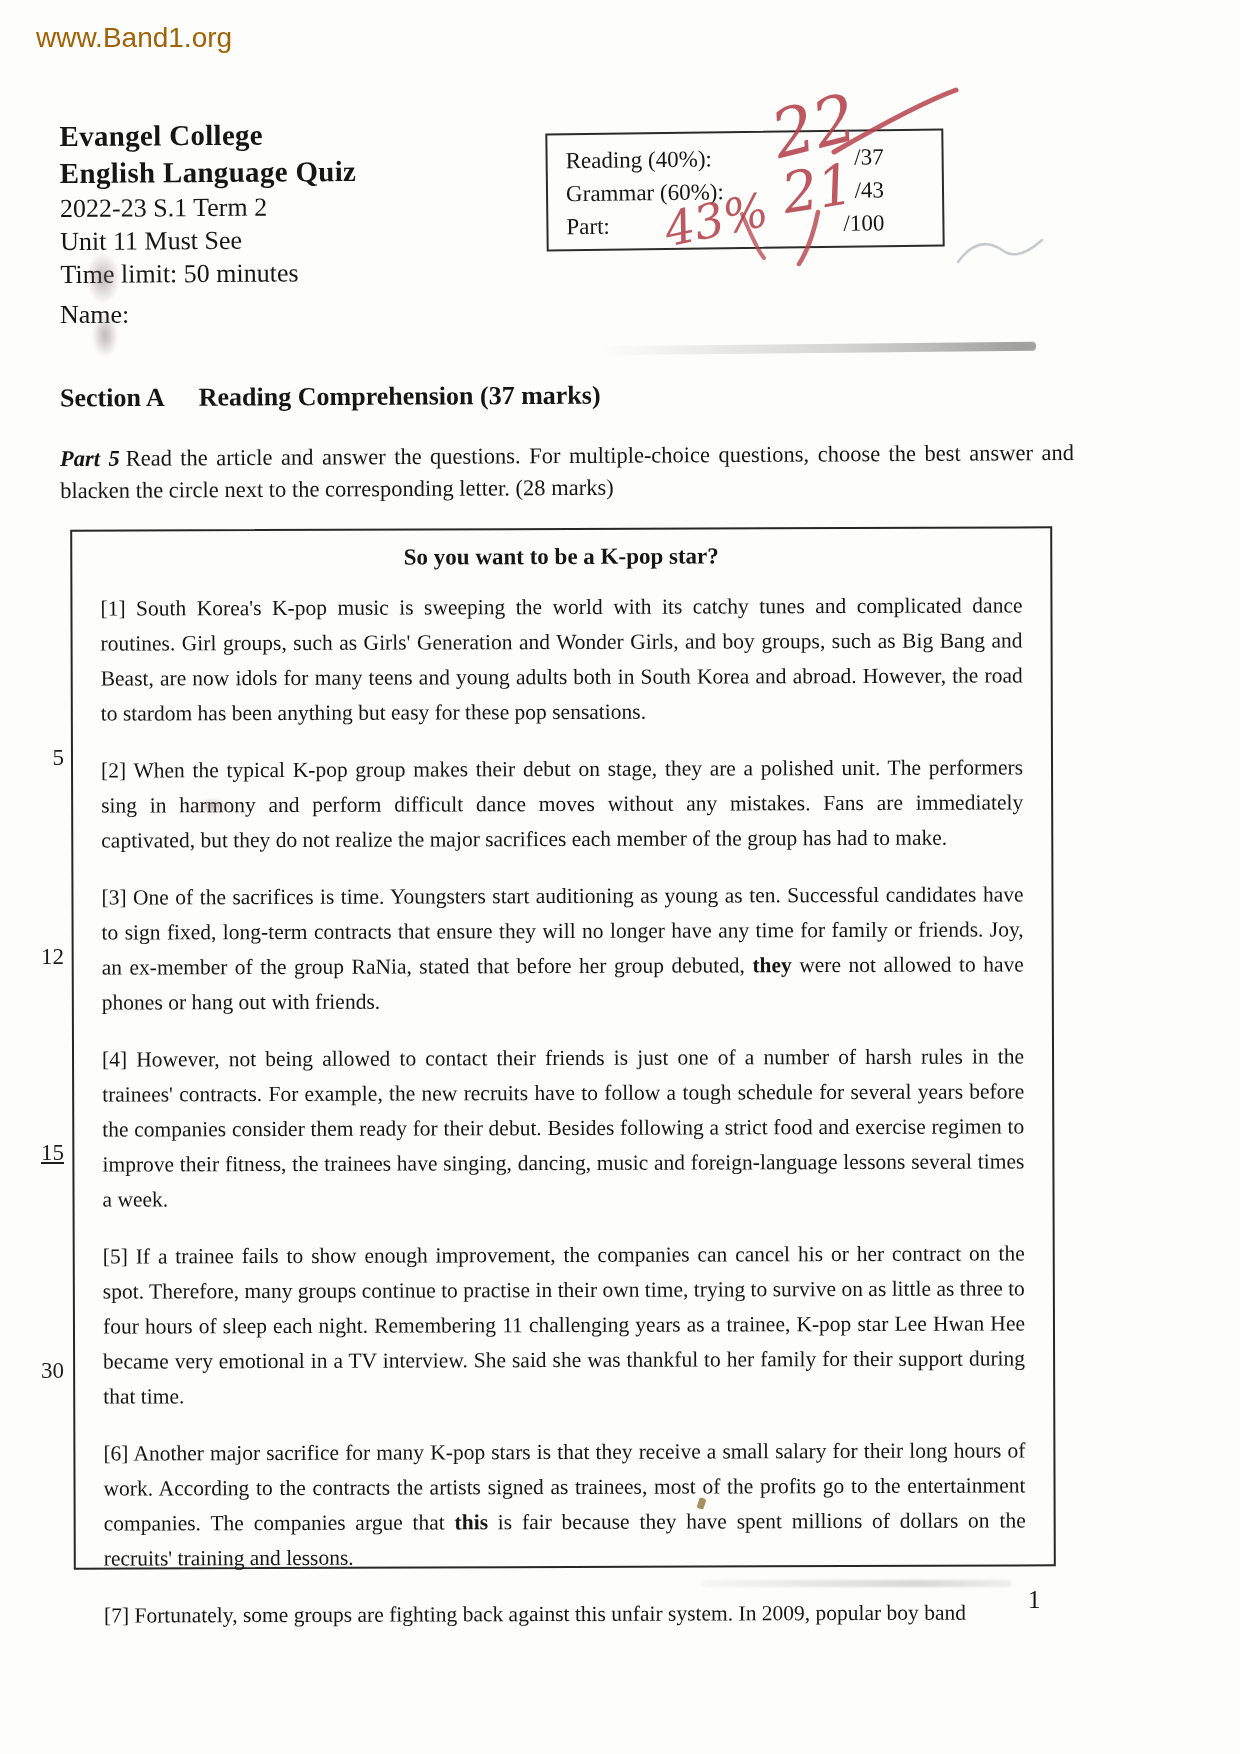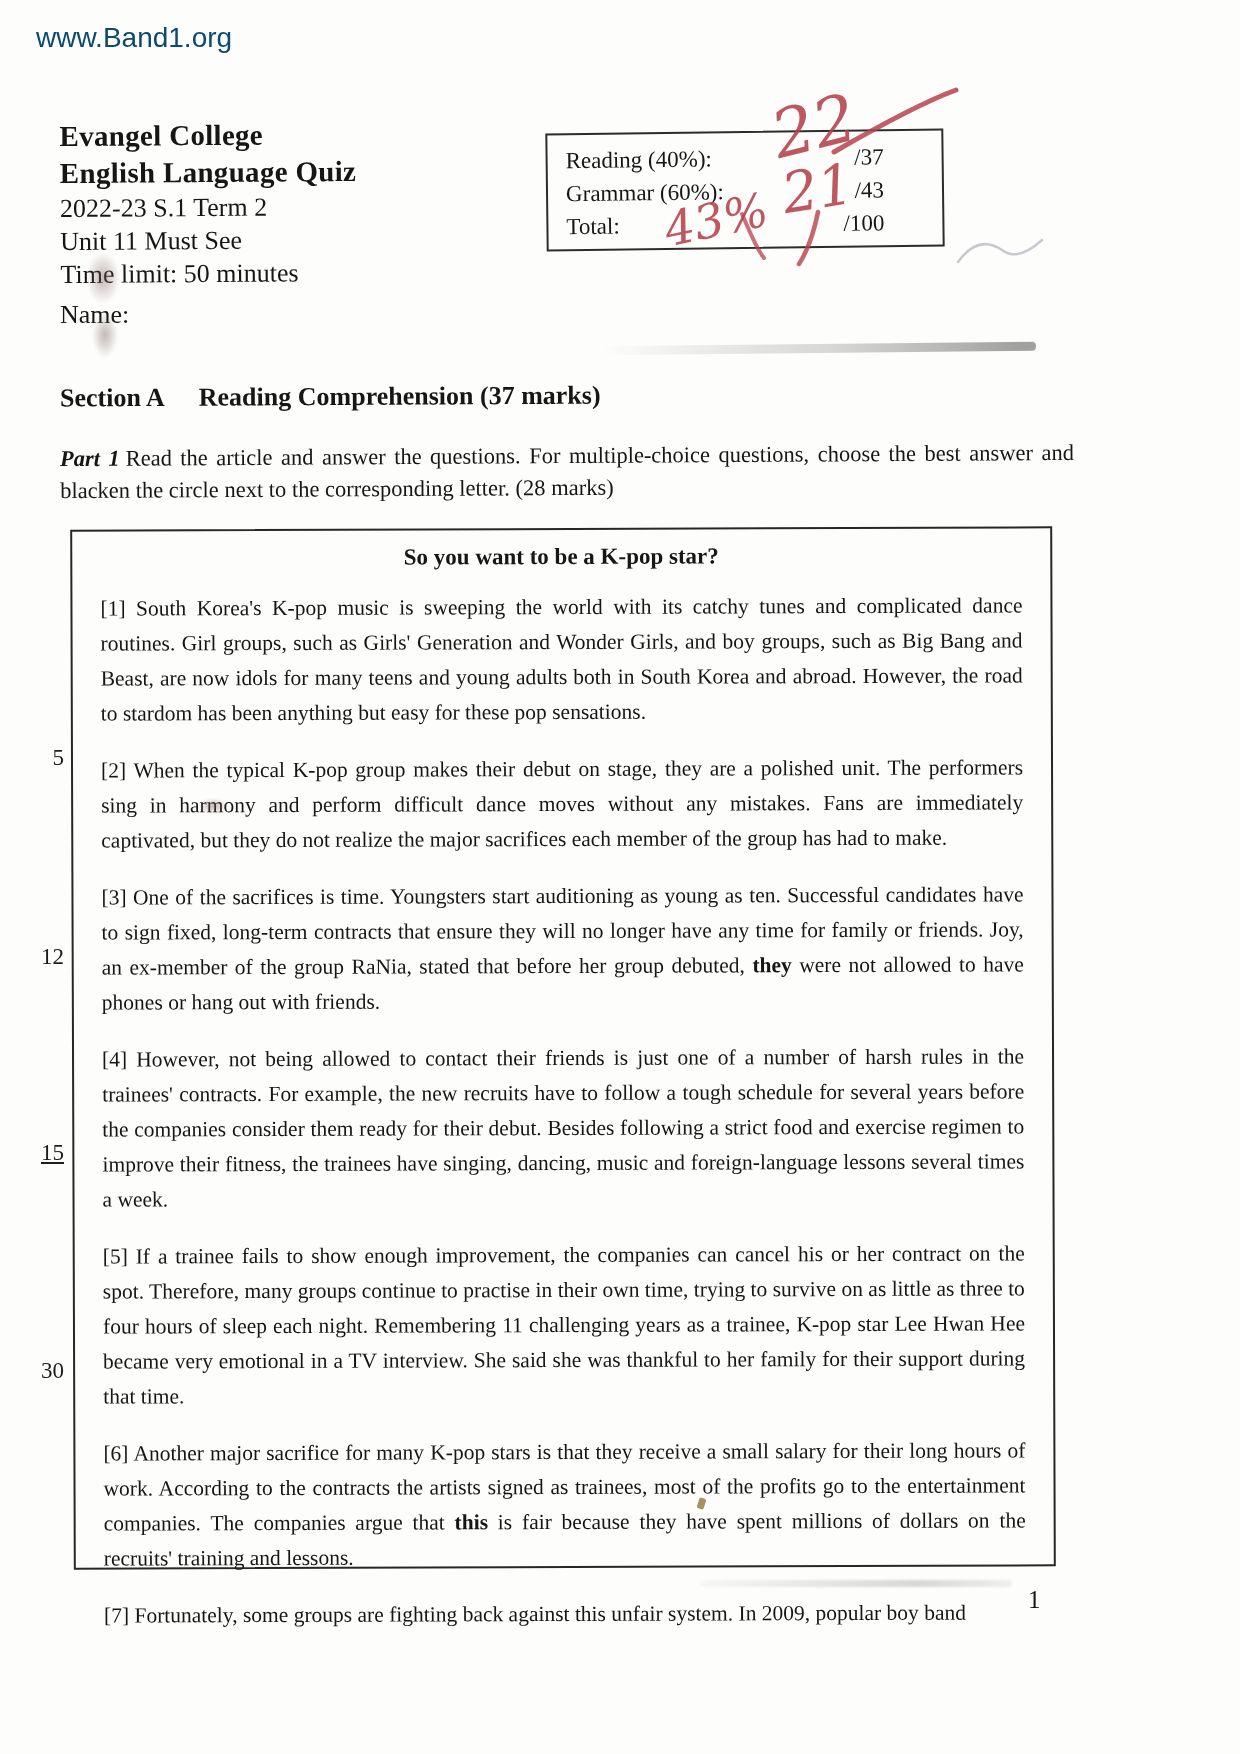"www.Band1.org" .watermark { color: #0c4a6e -> #a16207 }
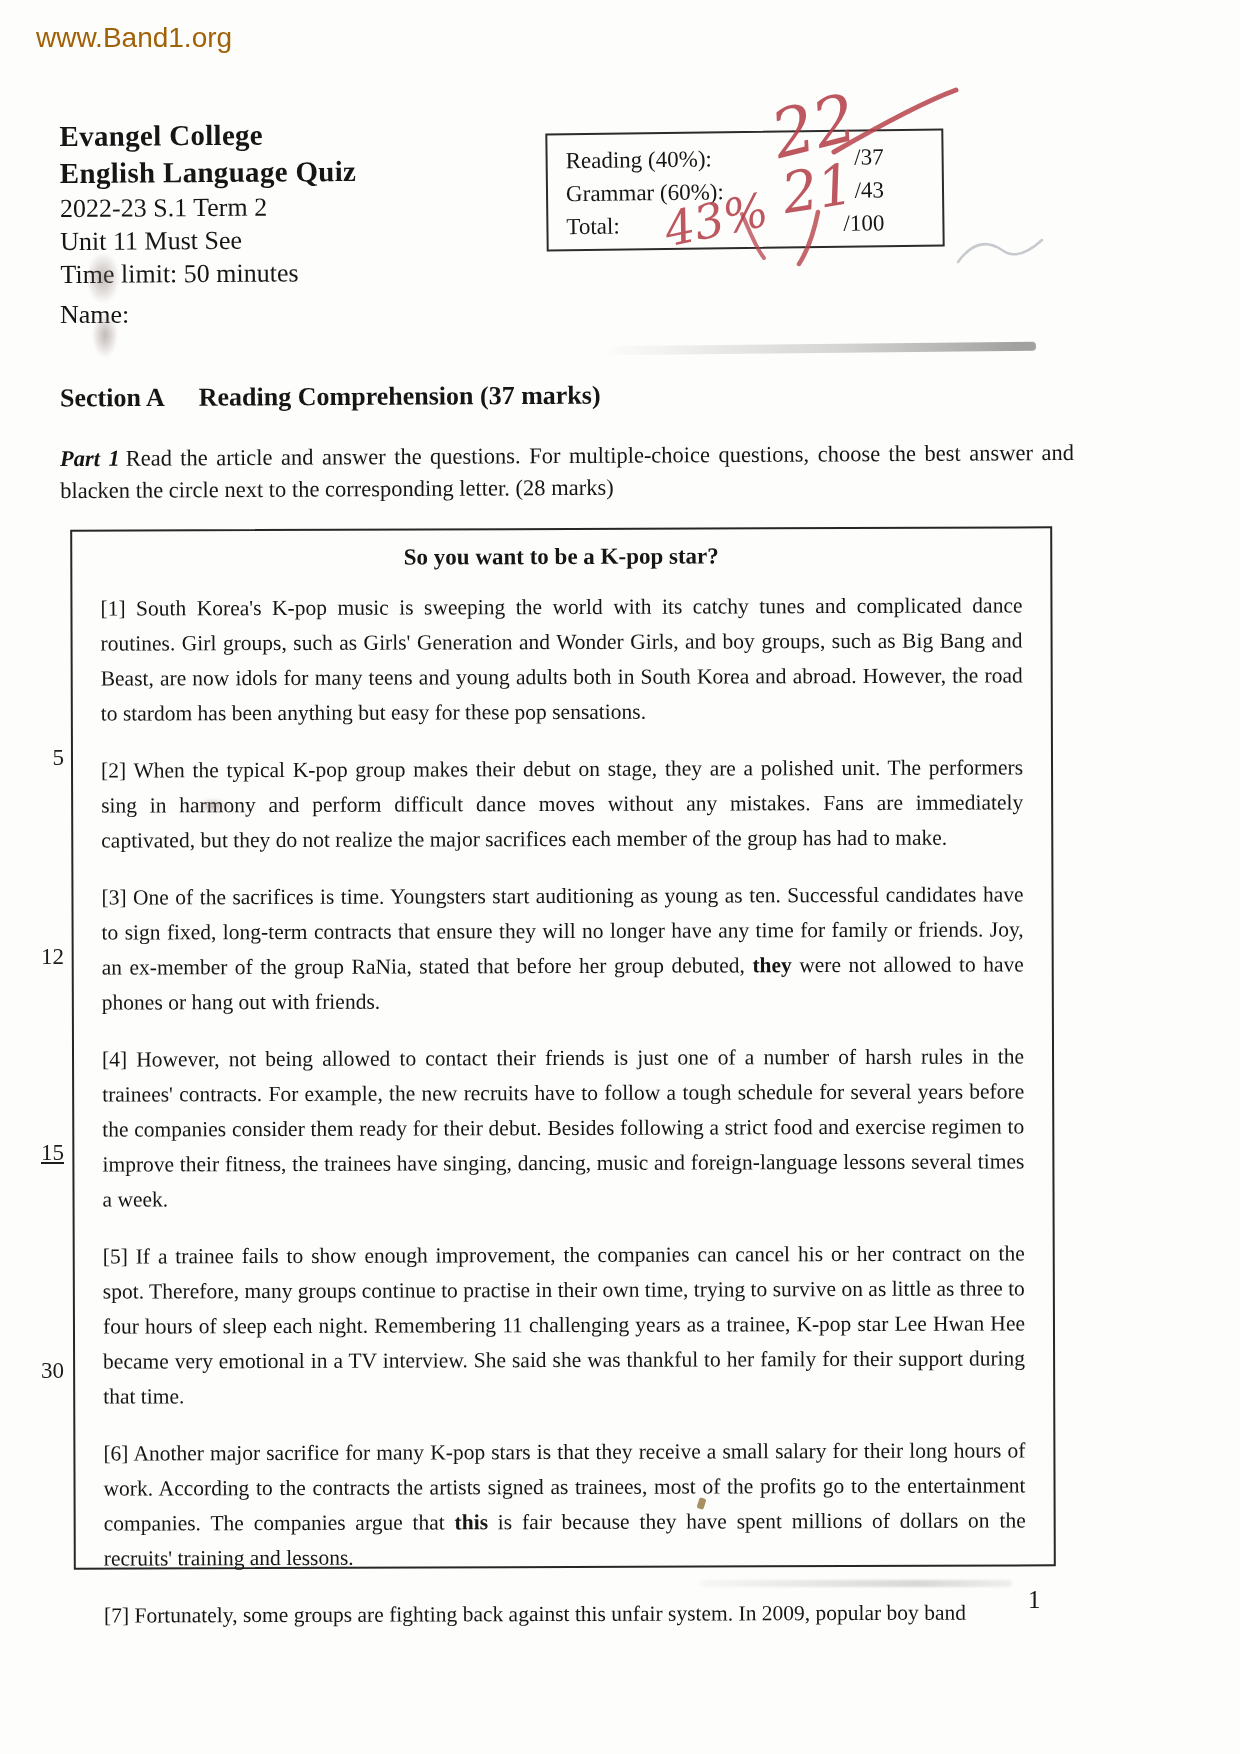"Total:" span { text: Total -> Part }
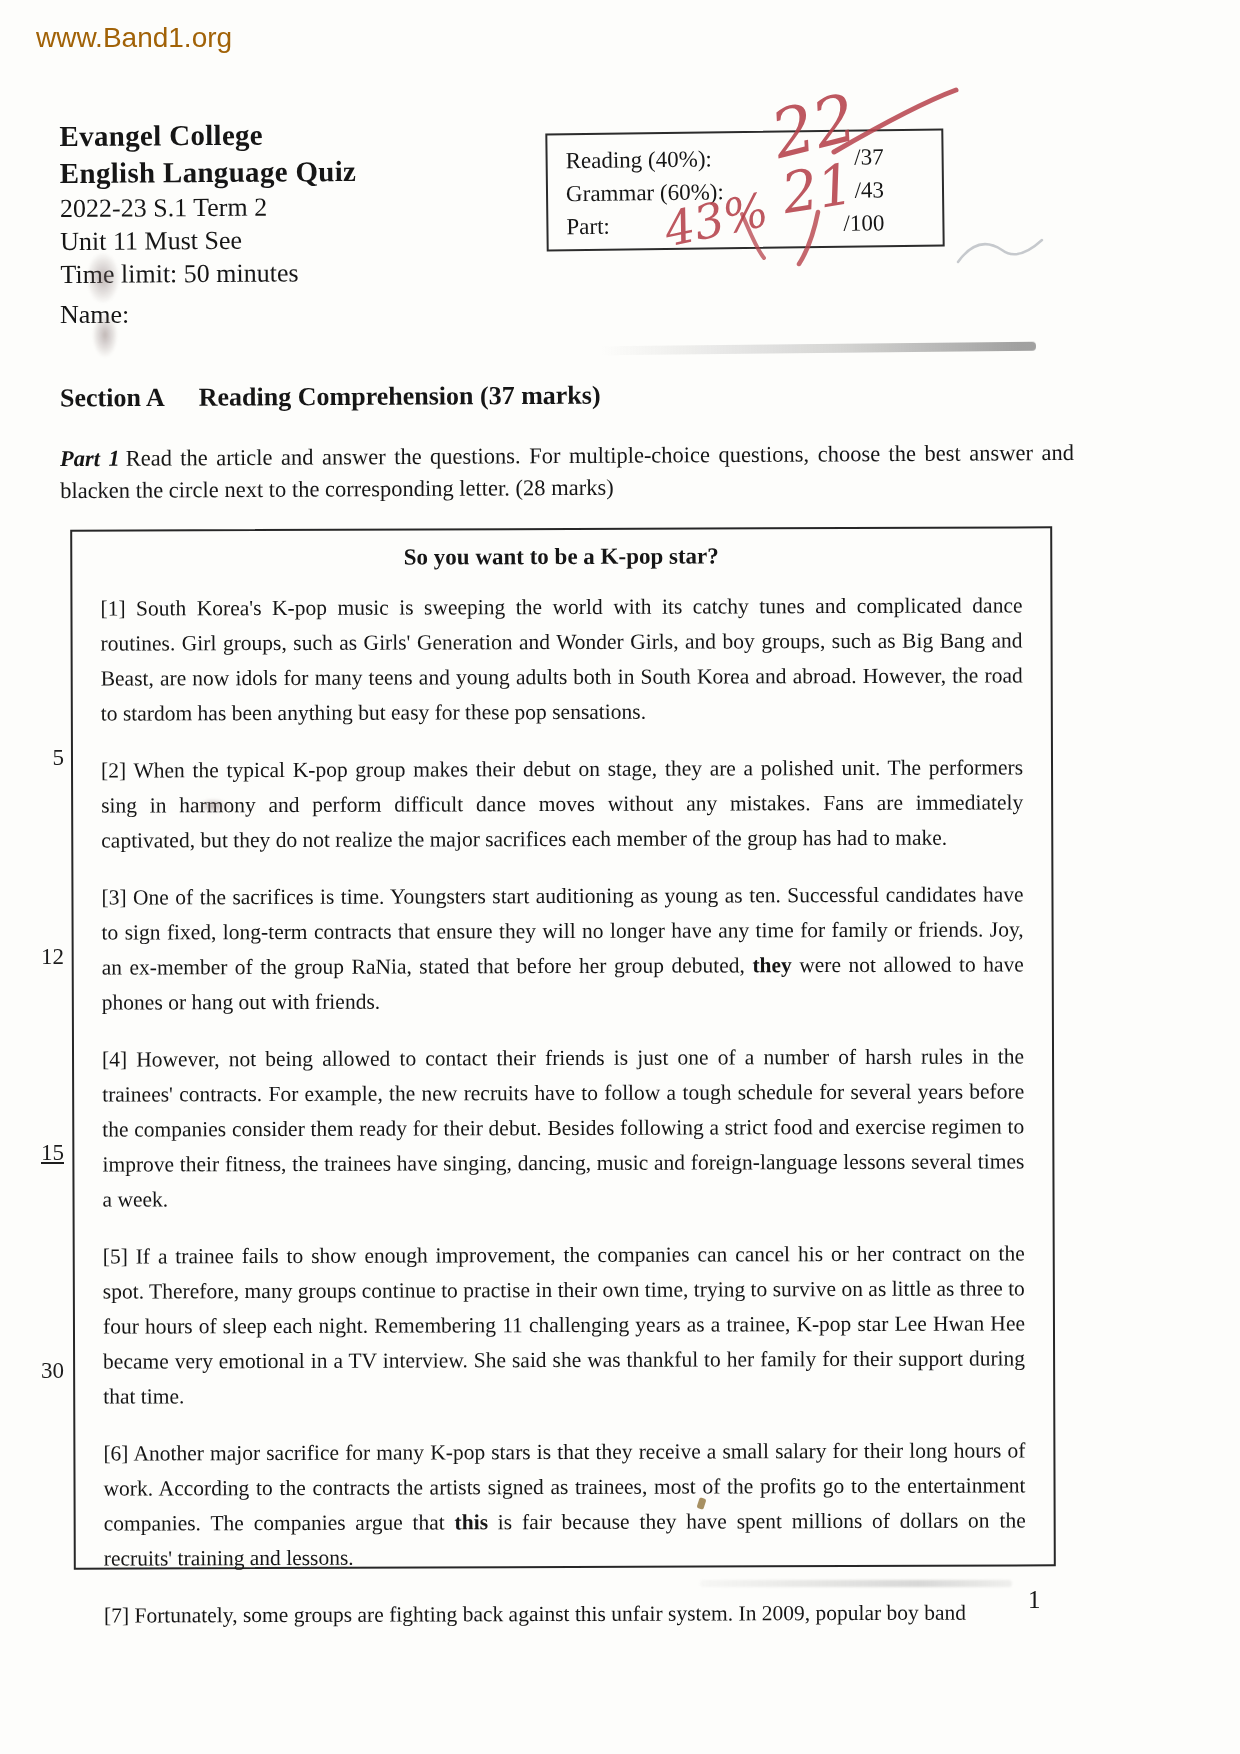"Part 1" span.p1-label { text: 1 -> 5 }
